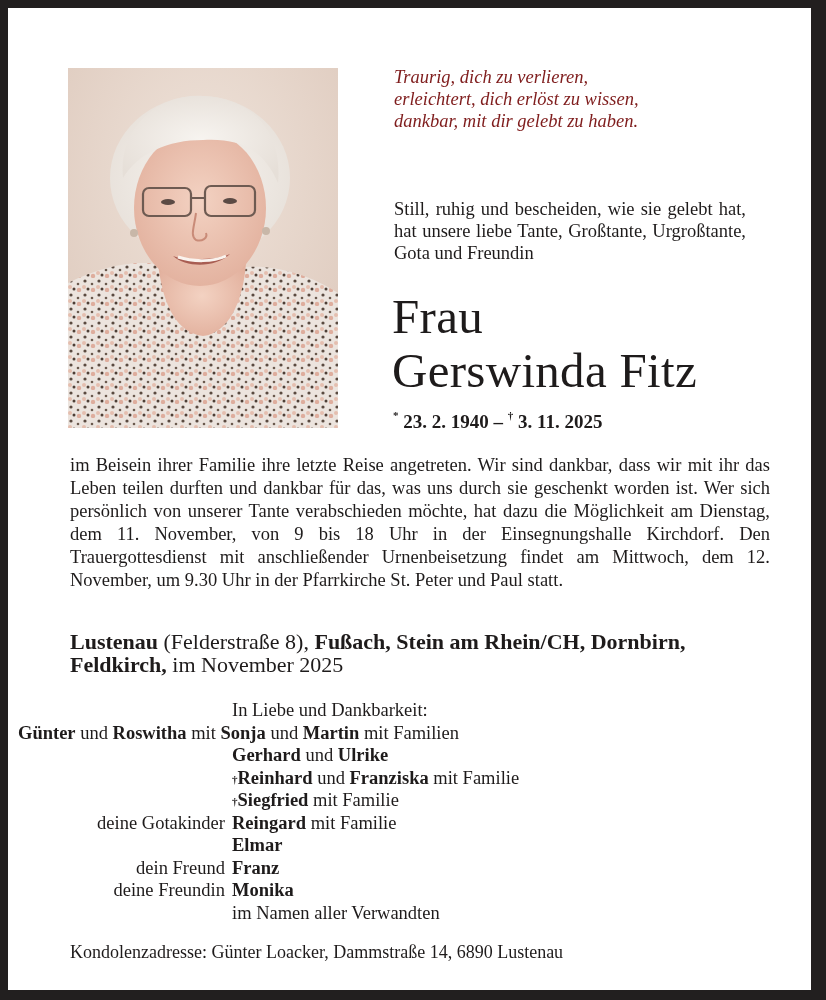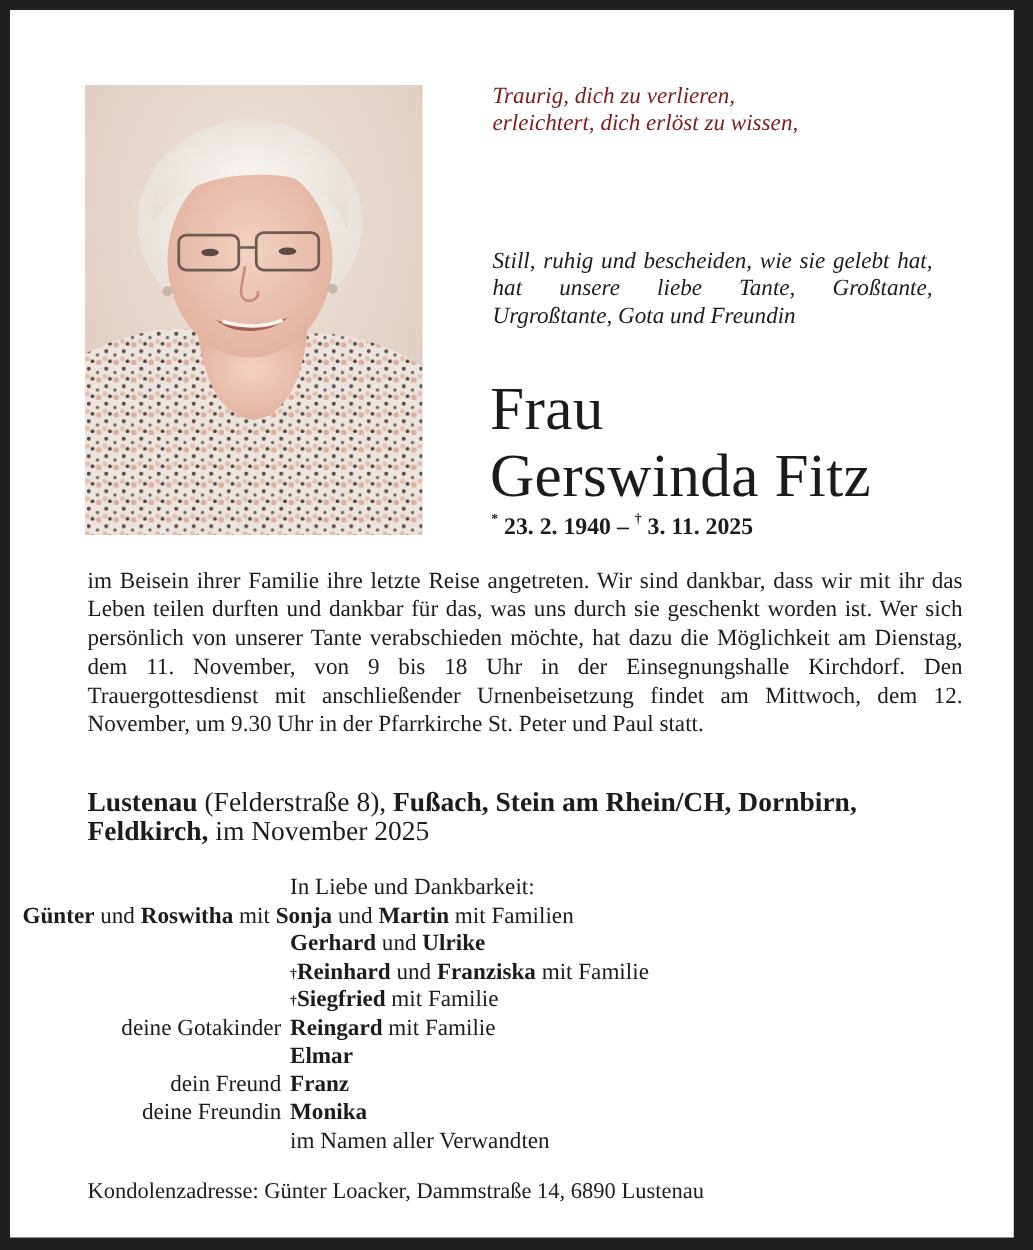"dankbar, mit dir gelebt zu" div { html: none -> <div>dankbar, mit dir gelebt zu haben.</div> }
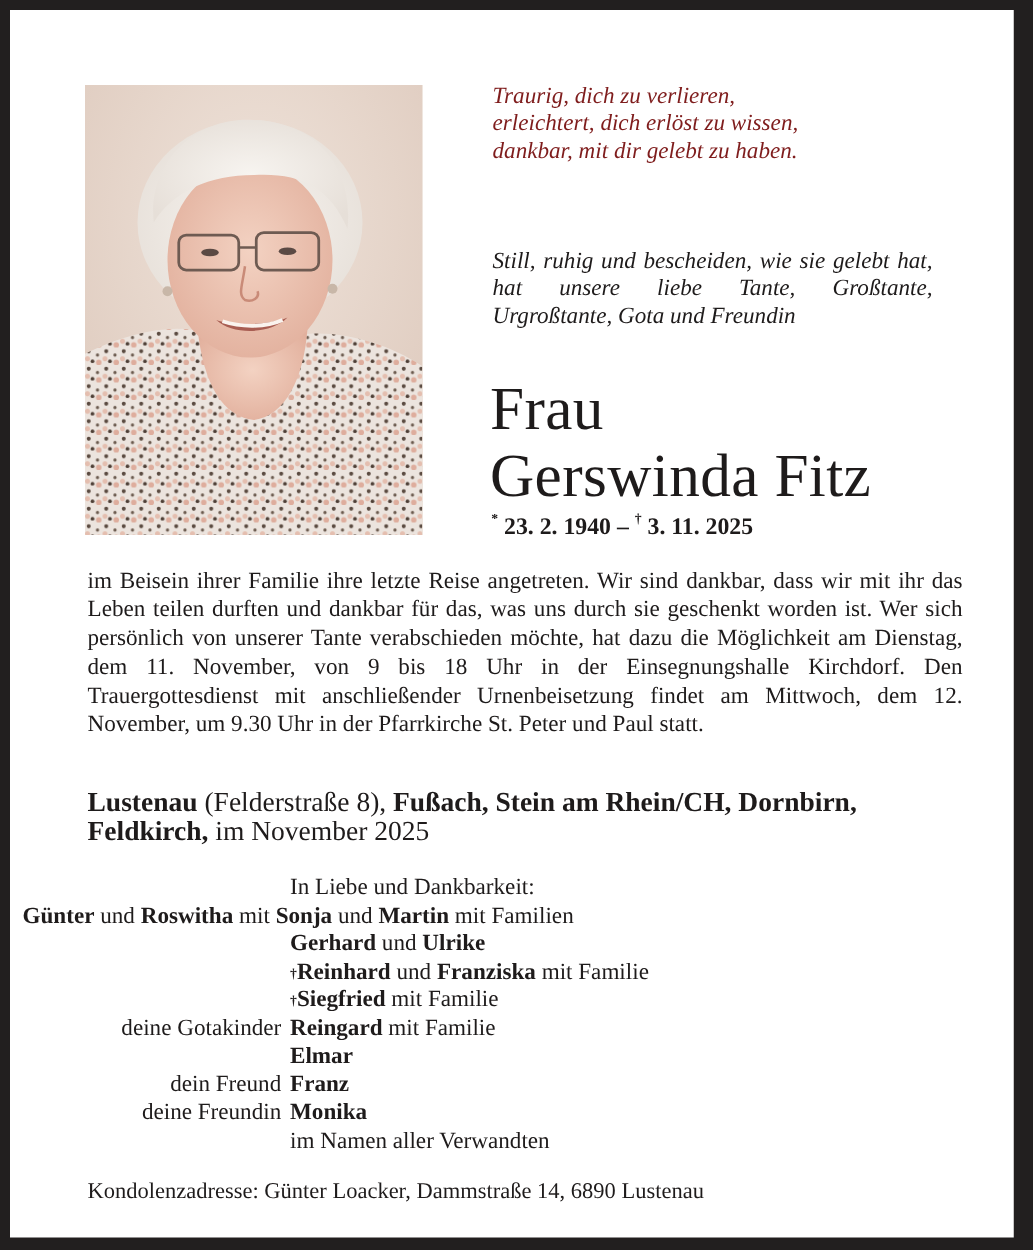"Still, ruhig und bescheiden, wie" .intro { font-style: italic -> none }
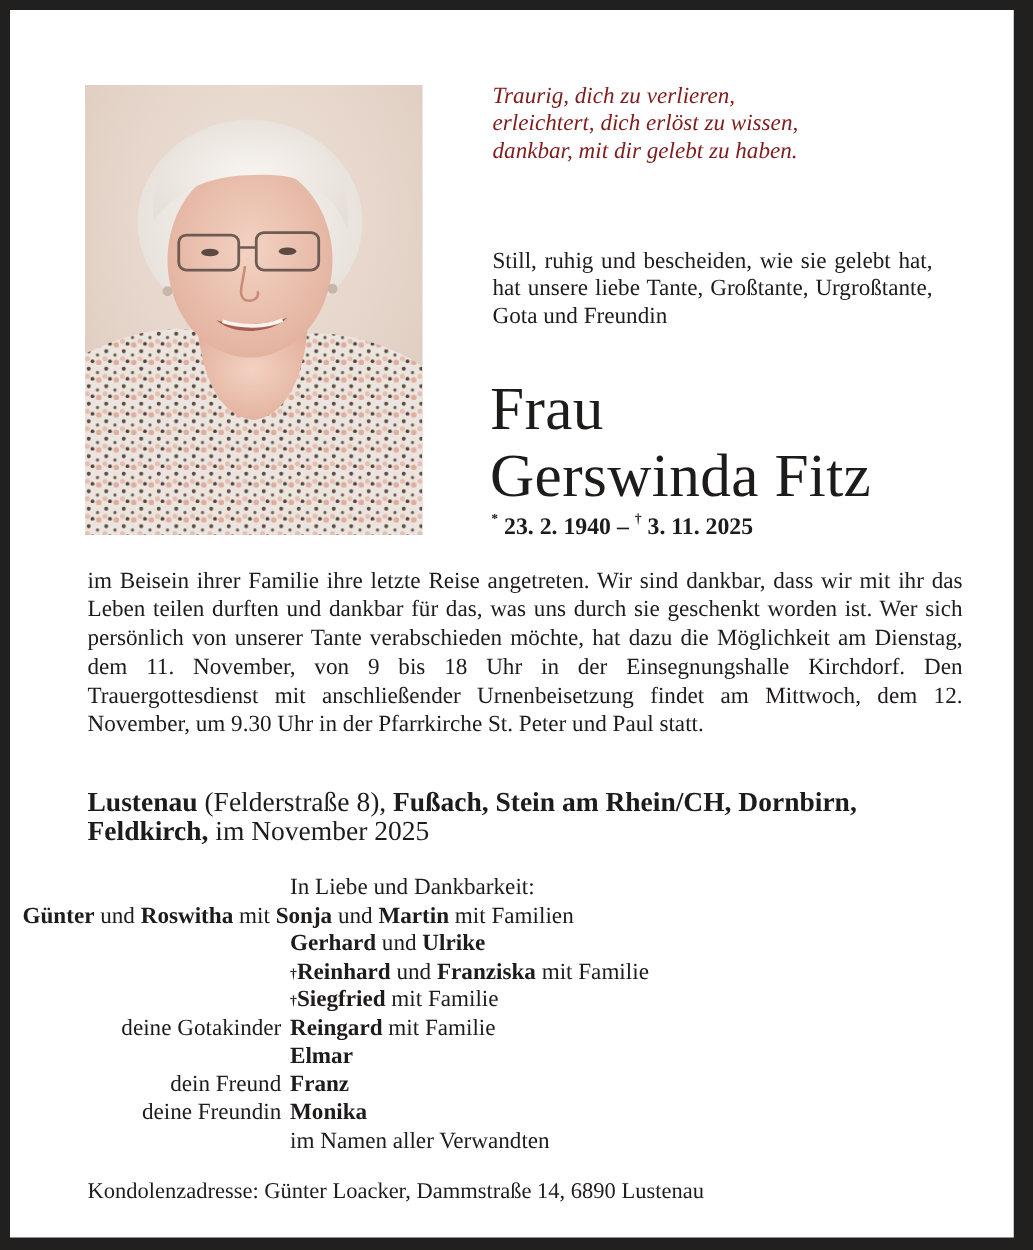"Frau" .name-block { top: 292px -> 282px }
